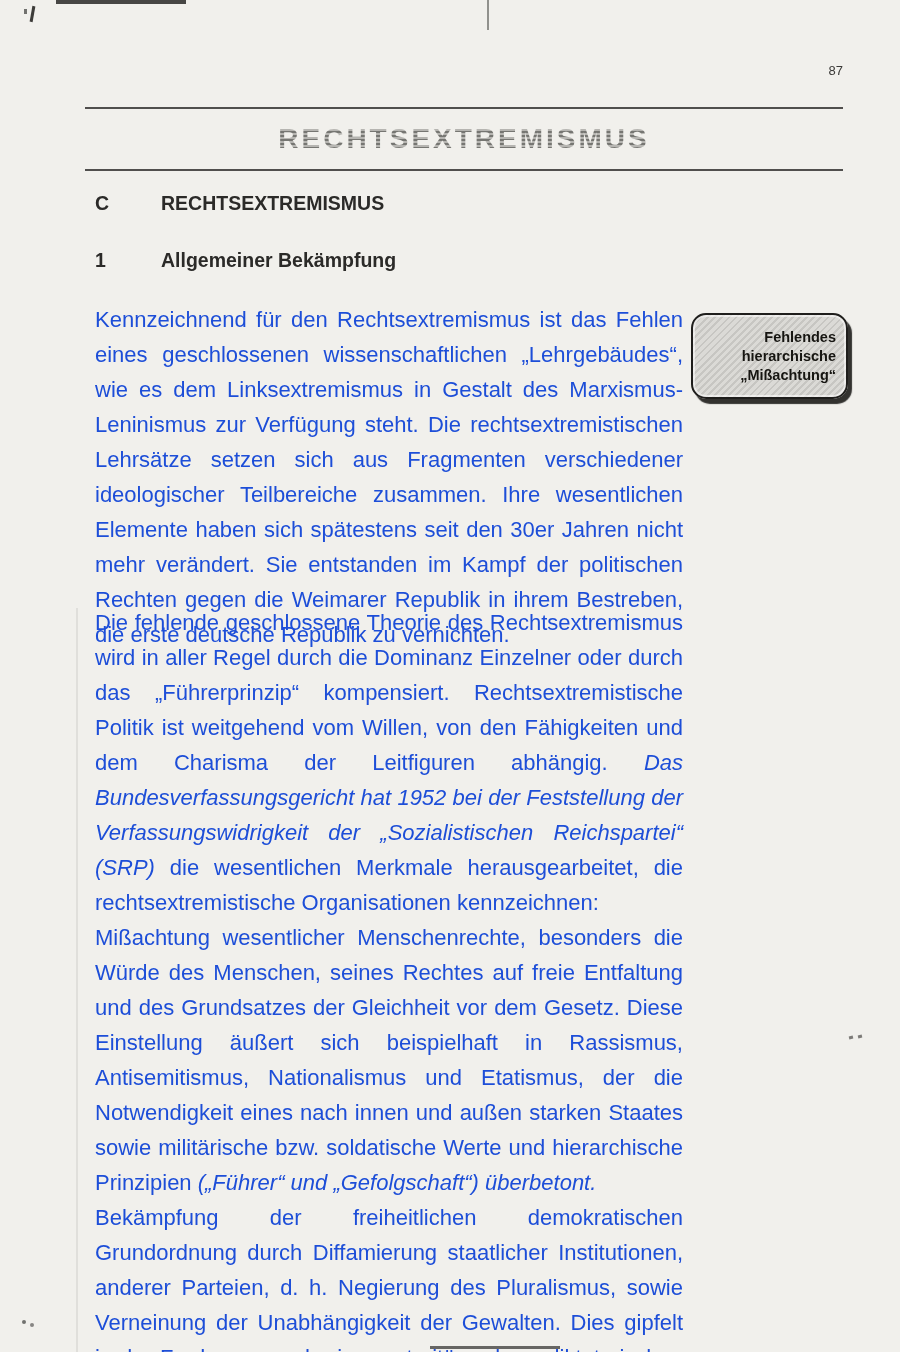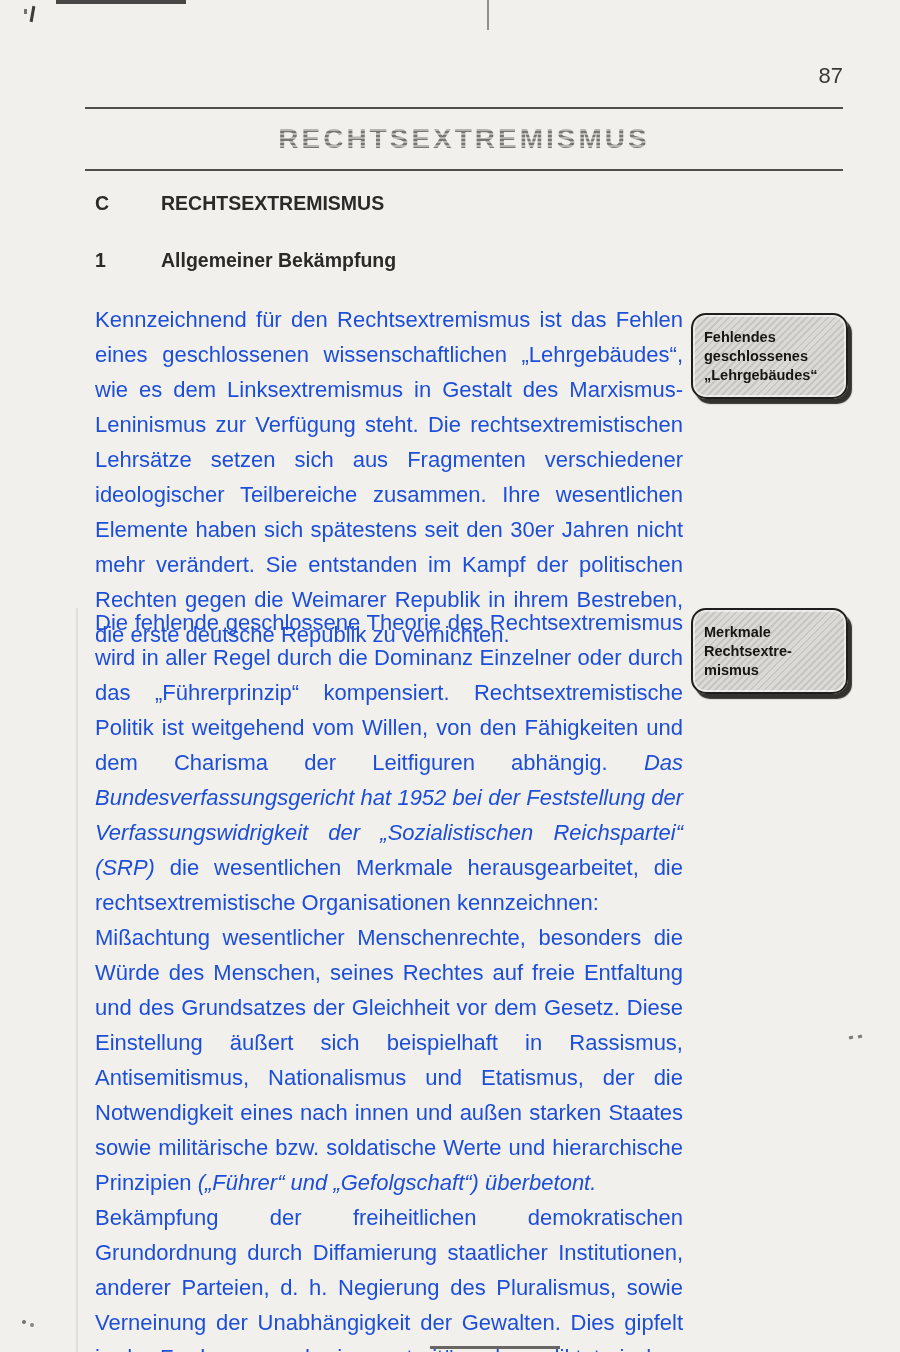"87" .page-number { font-size: 22px -> 13px }
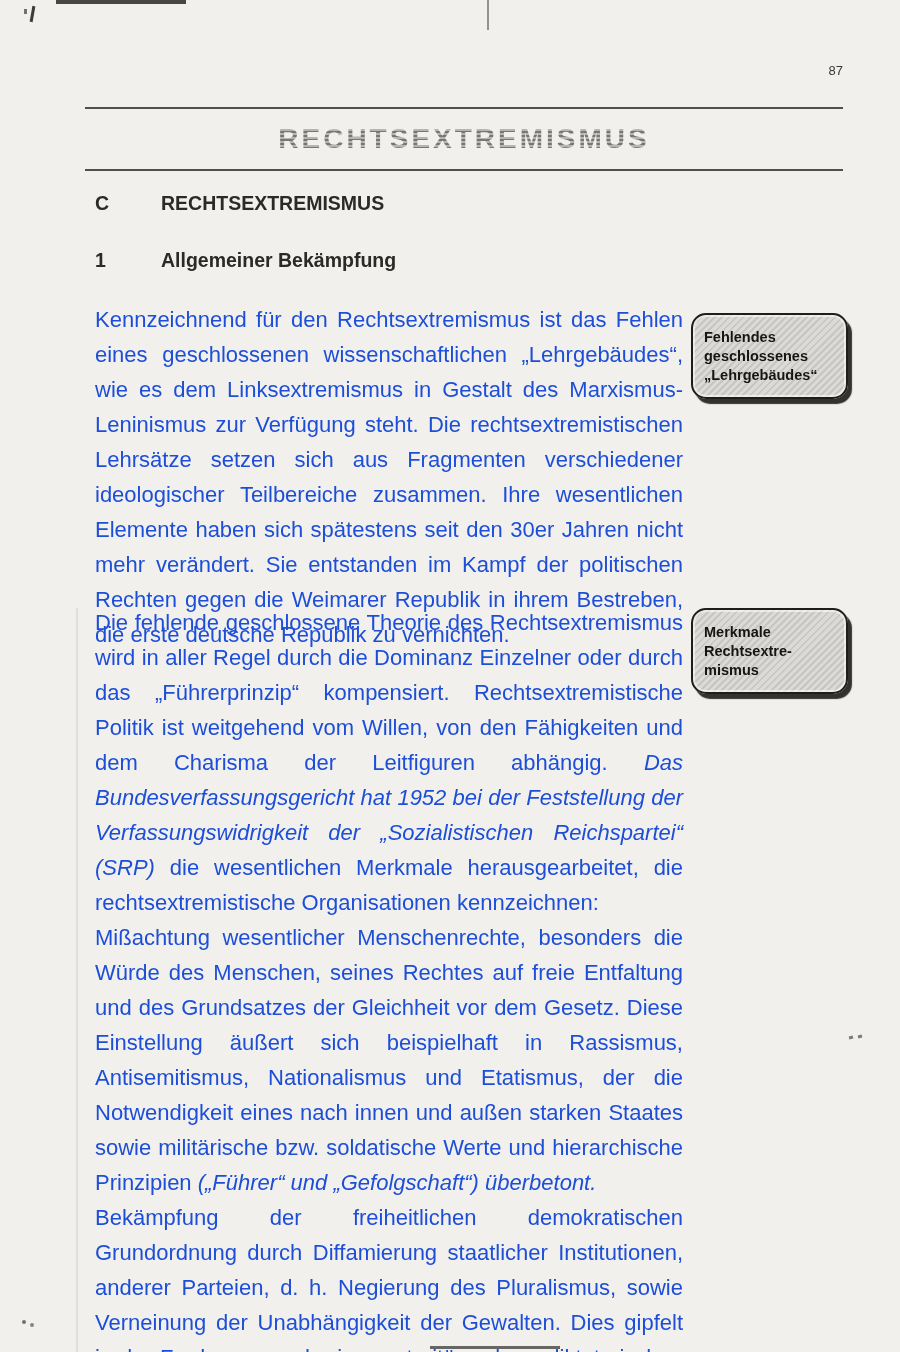"Fehlendes" .margin-note { text-align: none -> right }
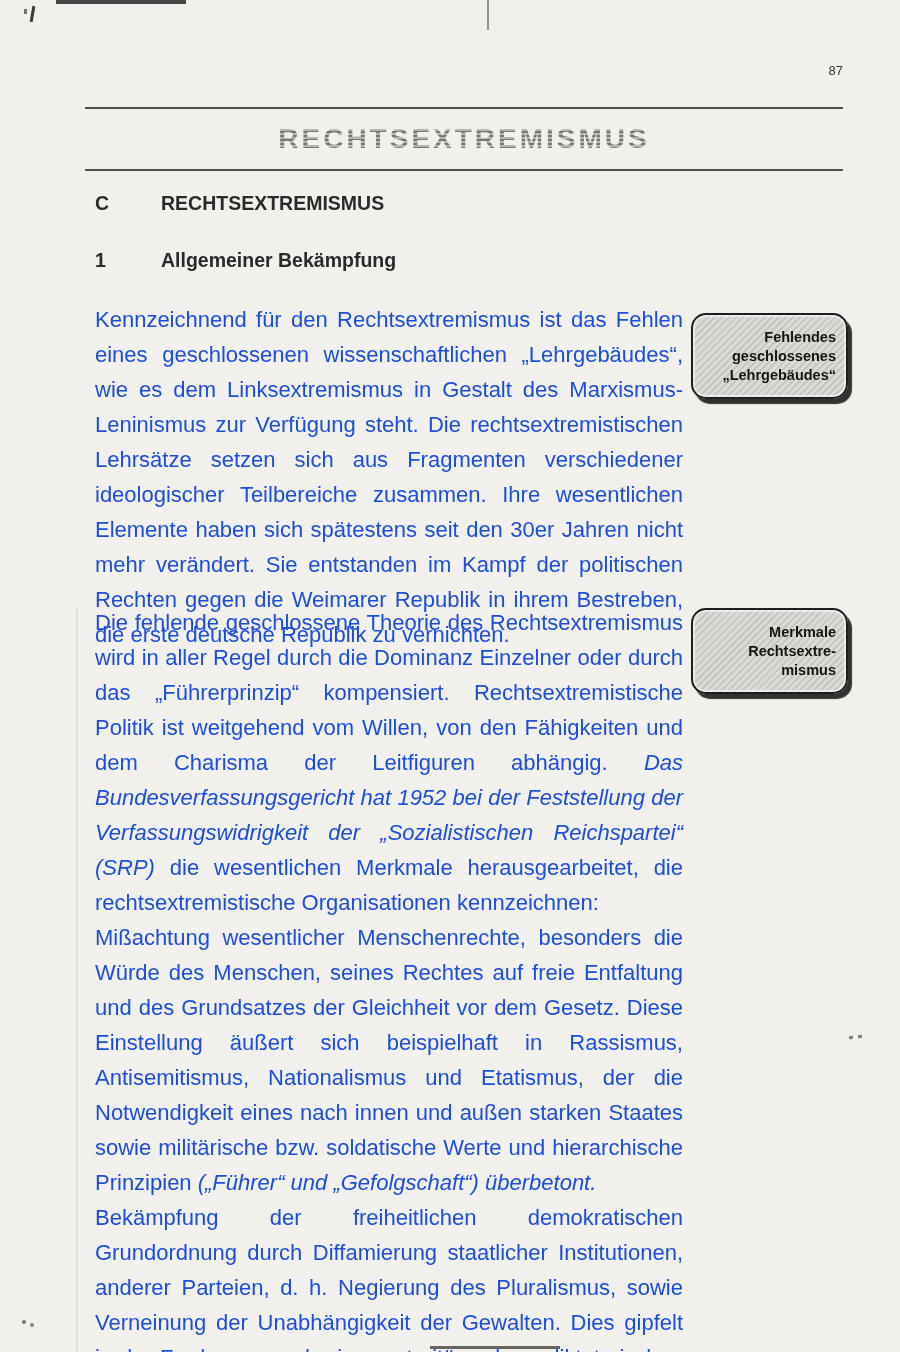"geschlossenes" span.mn-line { text: geschlossenes -> hierarchische }
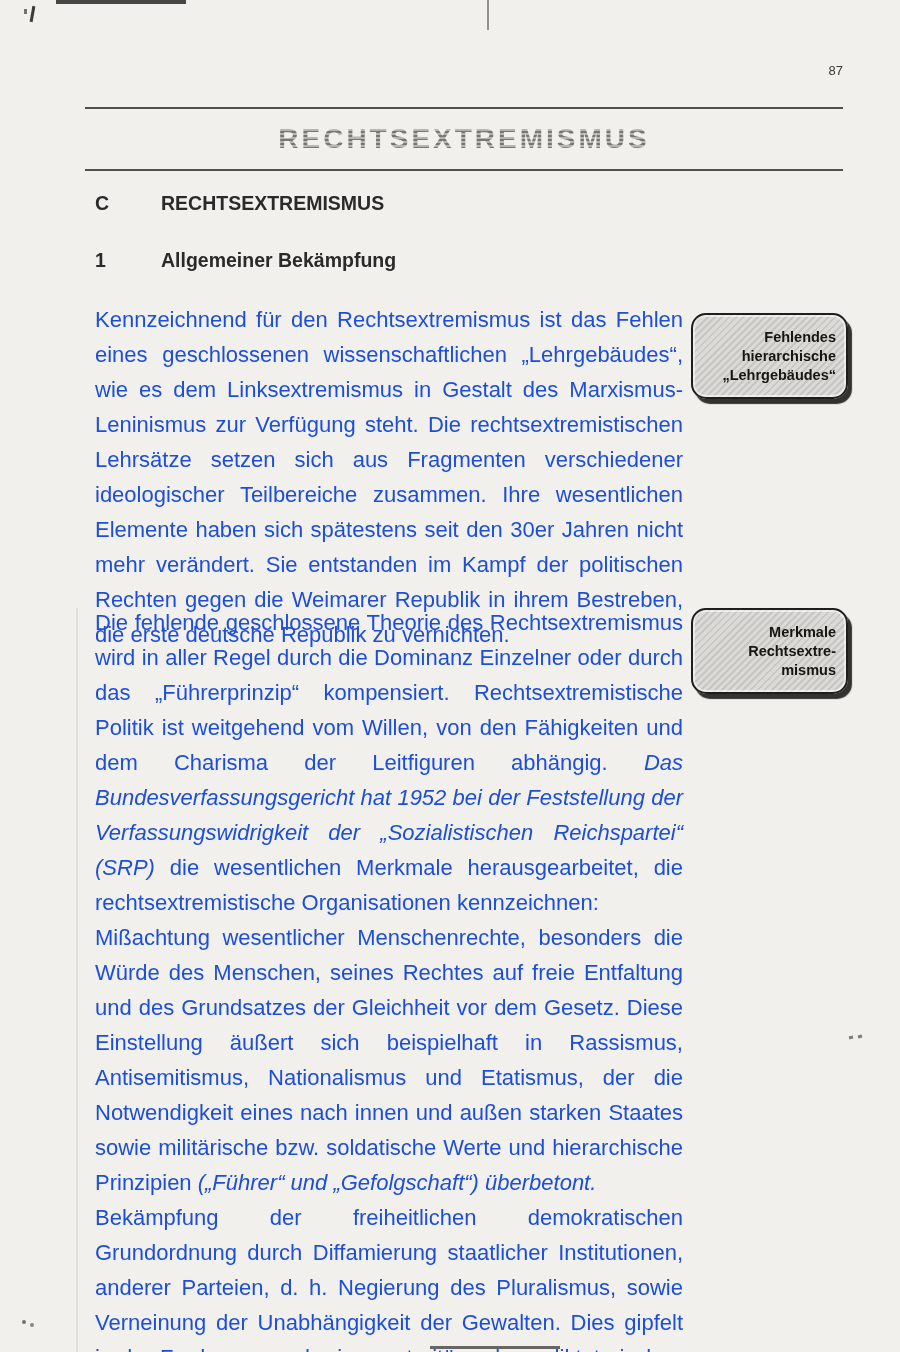"„Lehrgebäudes“" span.mn-line { text: Lehrgebäudes -> Mißachtung }
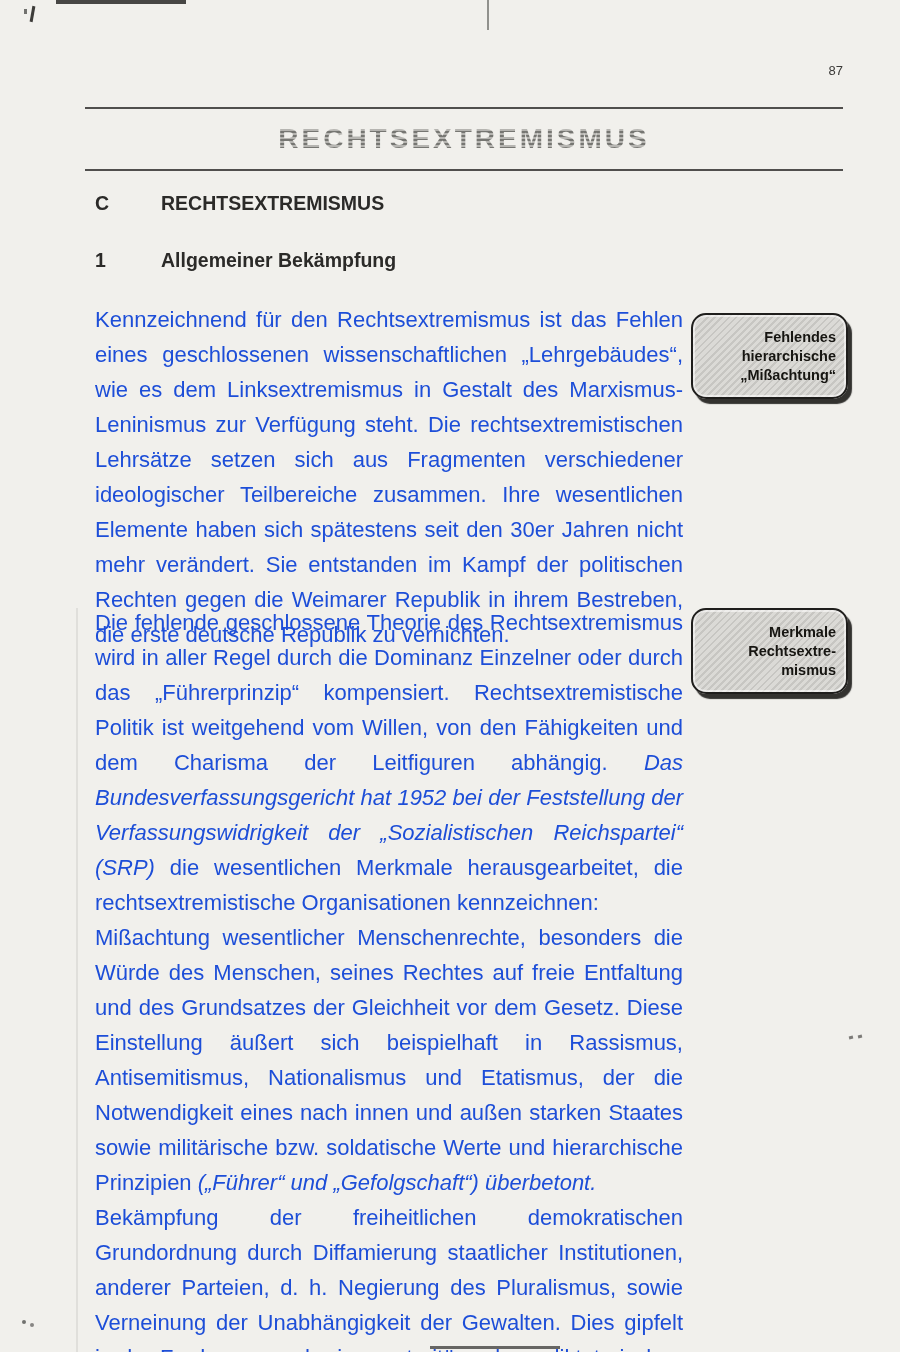"Merkmale" div.margin-note { html: <div> <span>Merkmale</span> <span>Rechtsextre-</span> <span>mismus</span> </div> -> none }
